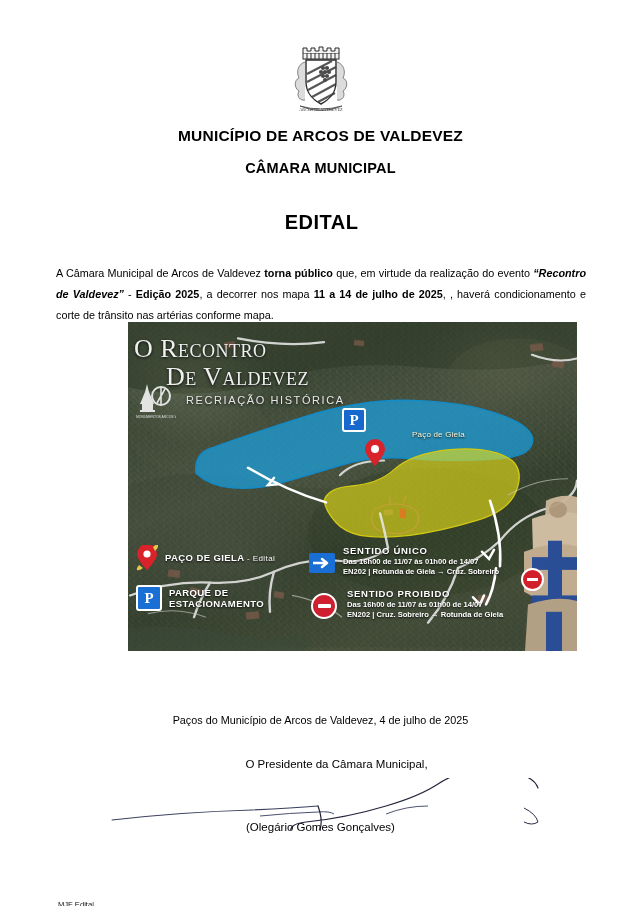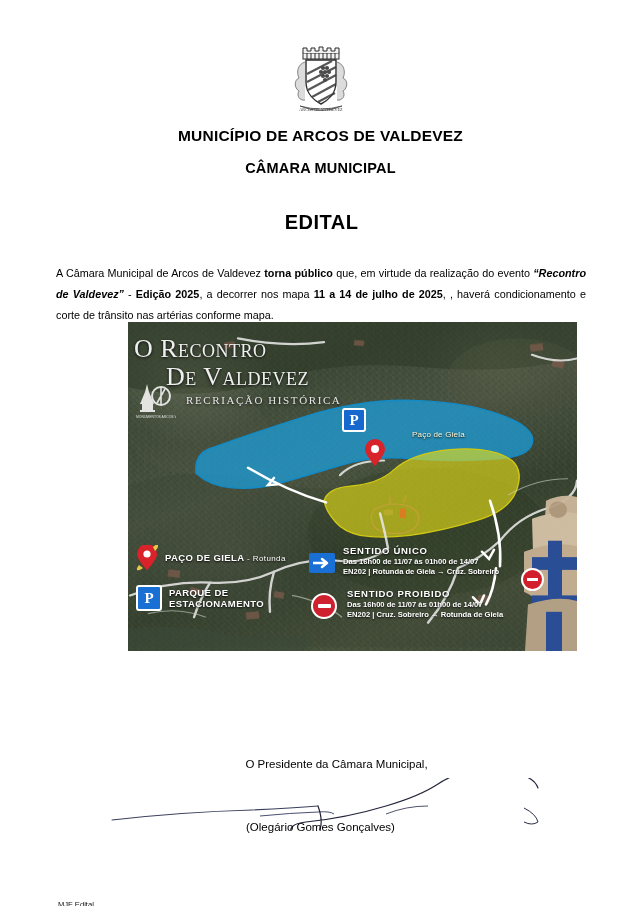"RECRIAÇÃO HISTÓRICA" .map-title .l3 { font-family: Liberation Serif, serif -> Liberation Sans, sans-serif }
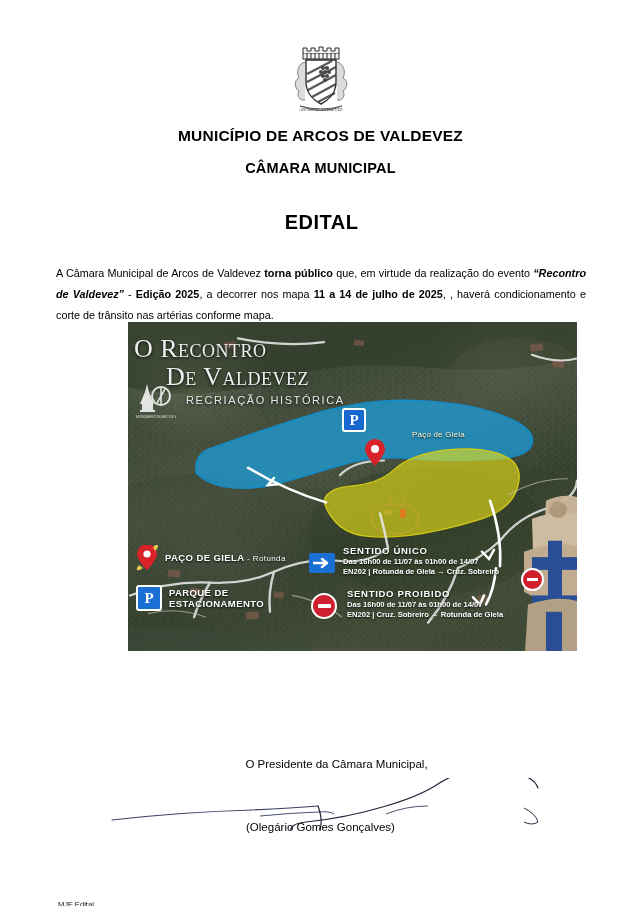"- Rotunda" span.sub { text: Rotunda -> Edital }
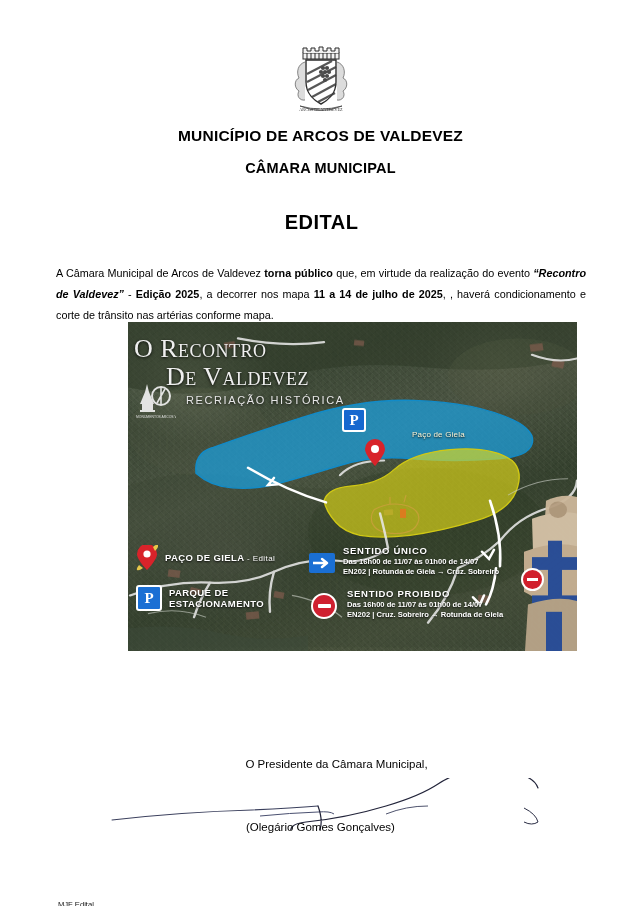"Paços do Município de Arcos" div.foot-place { html: none -> <div>Paços do Município de Arcos de Valdevez, 4 de julho de 2025</div> }
